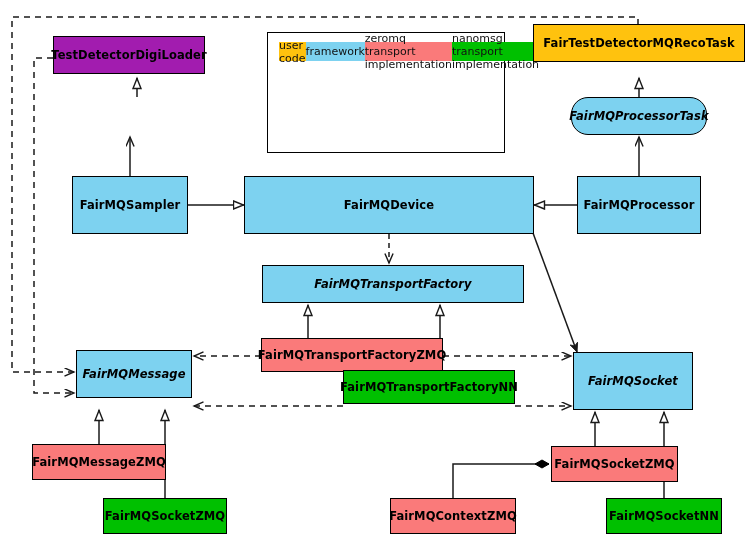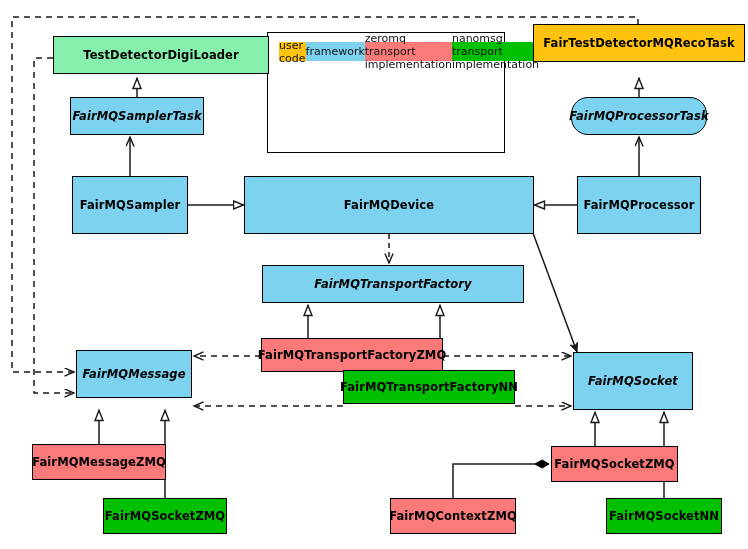"TestDetectorDigiLoader" div.node { background: #86efac -> #a21caf; width: 216px -> 152px }
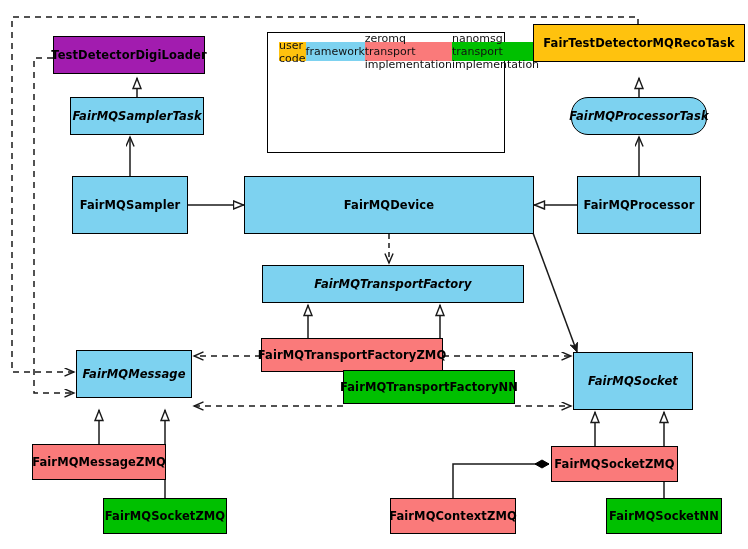"FairMQSamplerTask" div.node { html: <div>FairMQSamplerTask</div> -> none }
